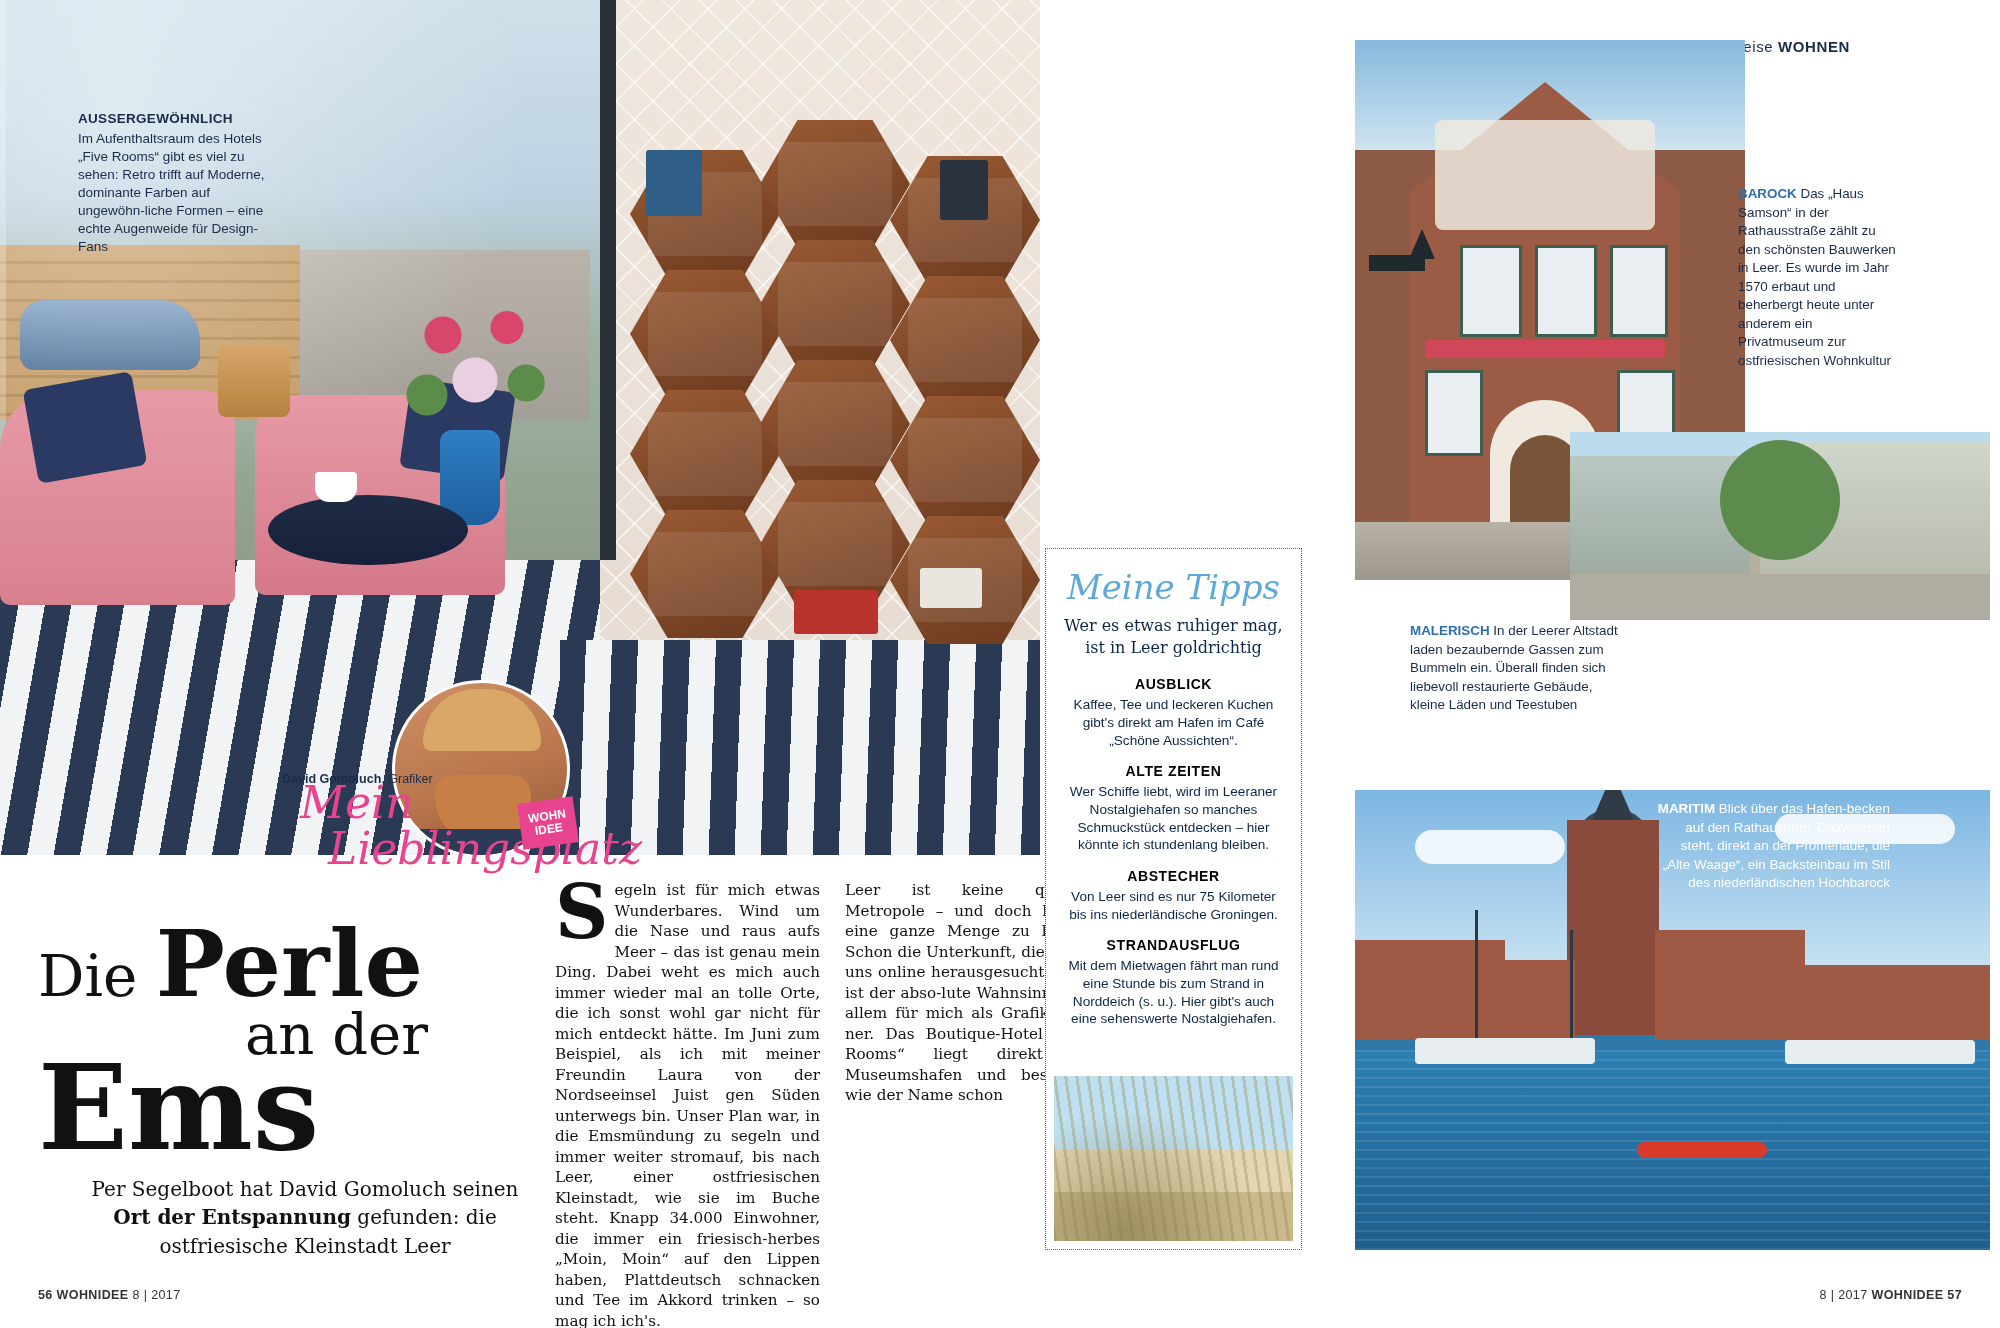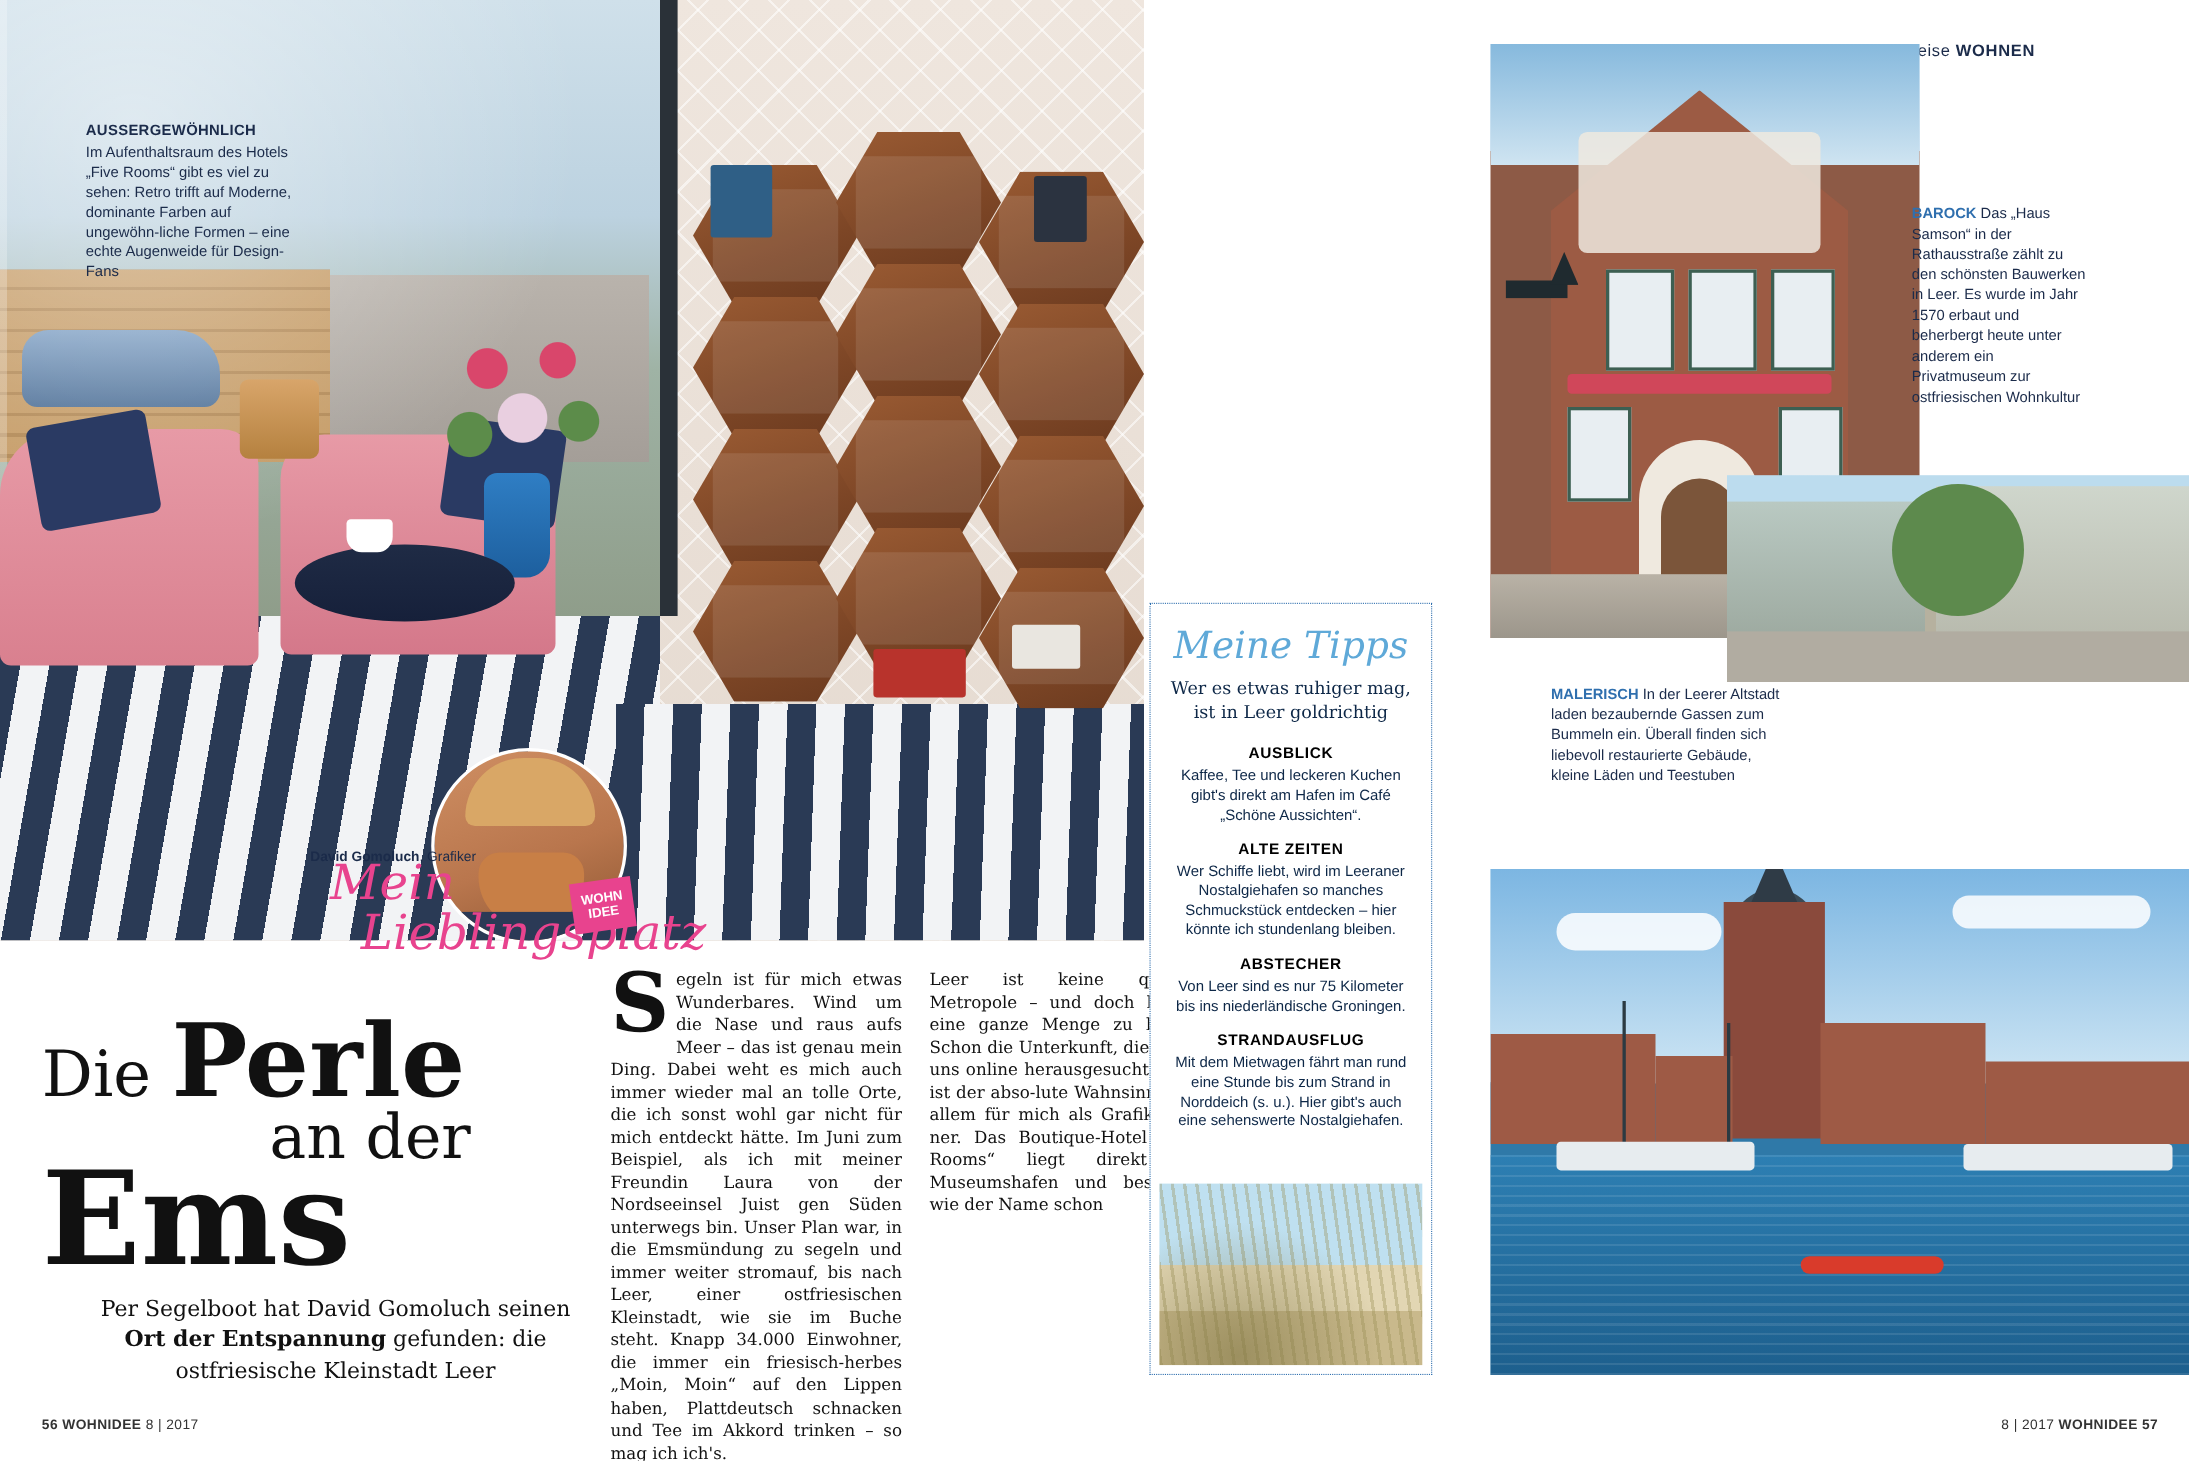"MARITIM Blick über das Hafen-becken" div.capMaritim { html: none -> <div> <span>MARITIM</span><span> Blick über das Hafen-becken auf den Rathausturm. Dazwischen steht, direkt an der Promenade, die „Alte Waage“, ein Backsteinbau im Stil des niederländischen Hochbarock</span> </div> }
